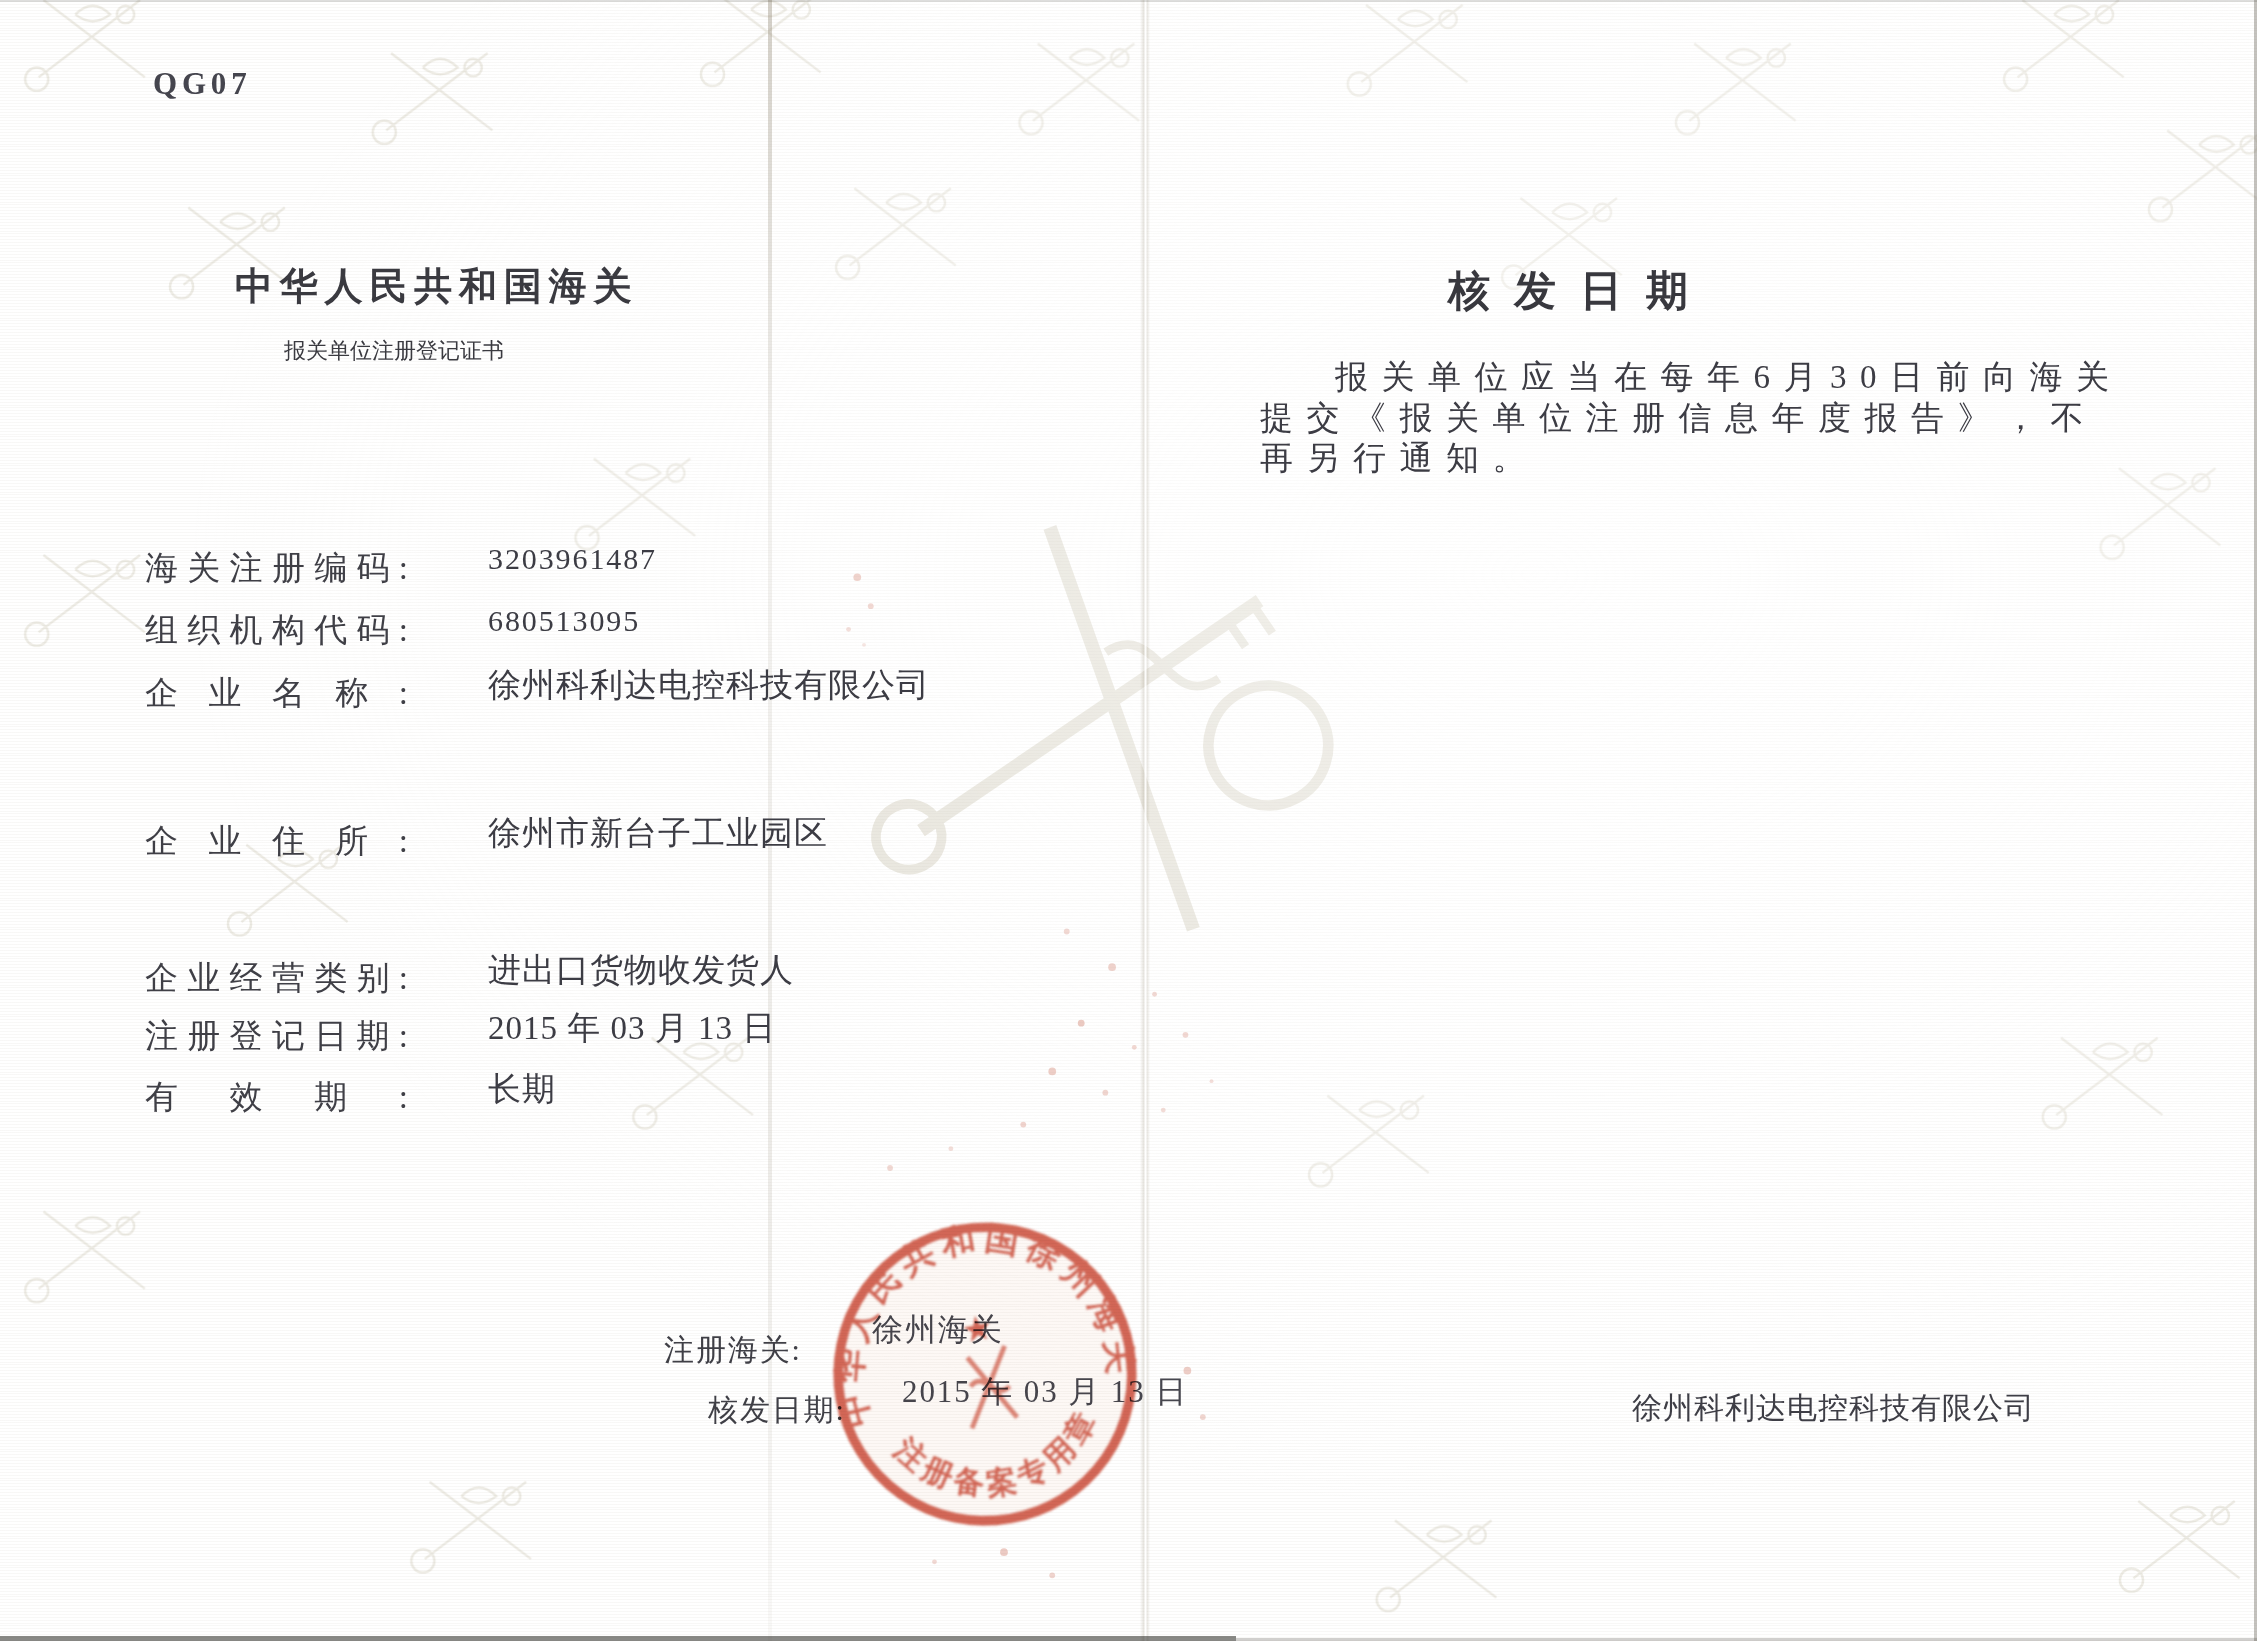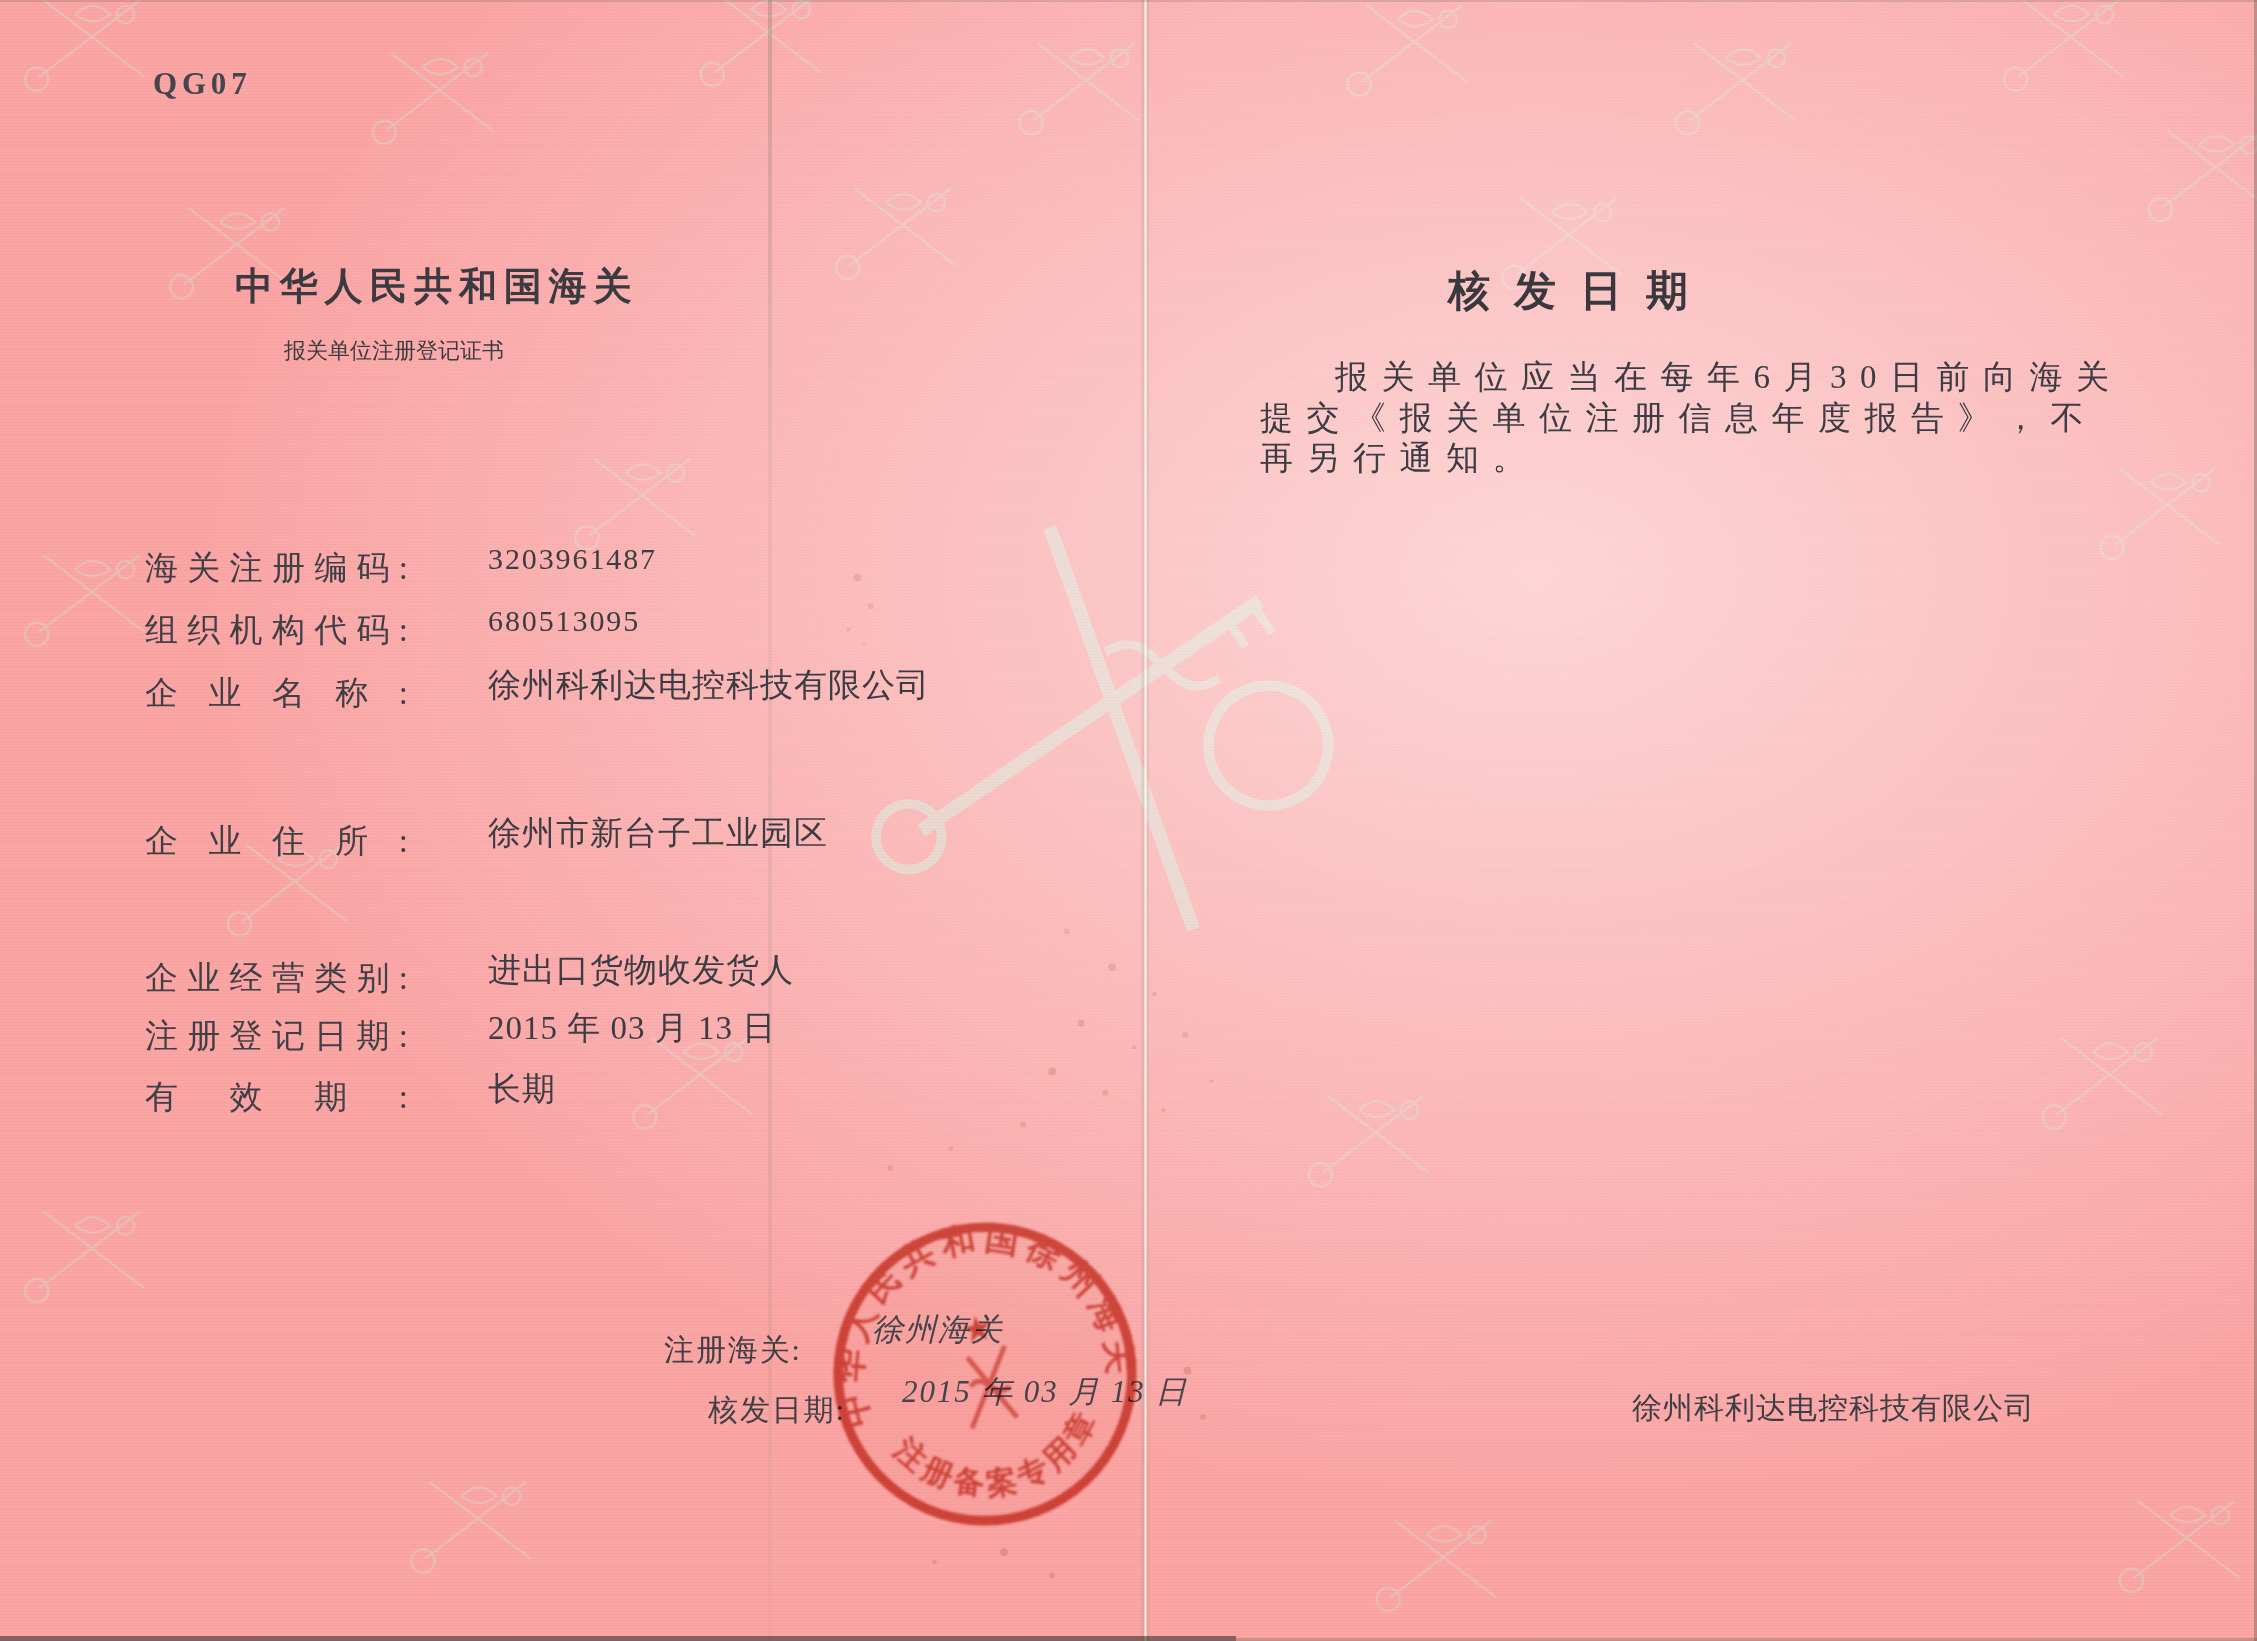"QG07" #scan { background-color: #fca5a5 -> #ffffff }
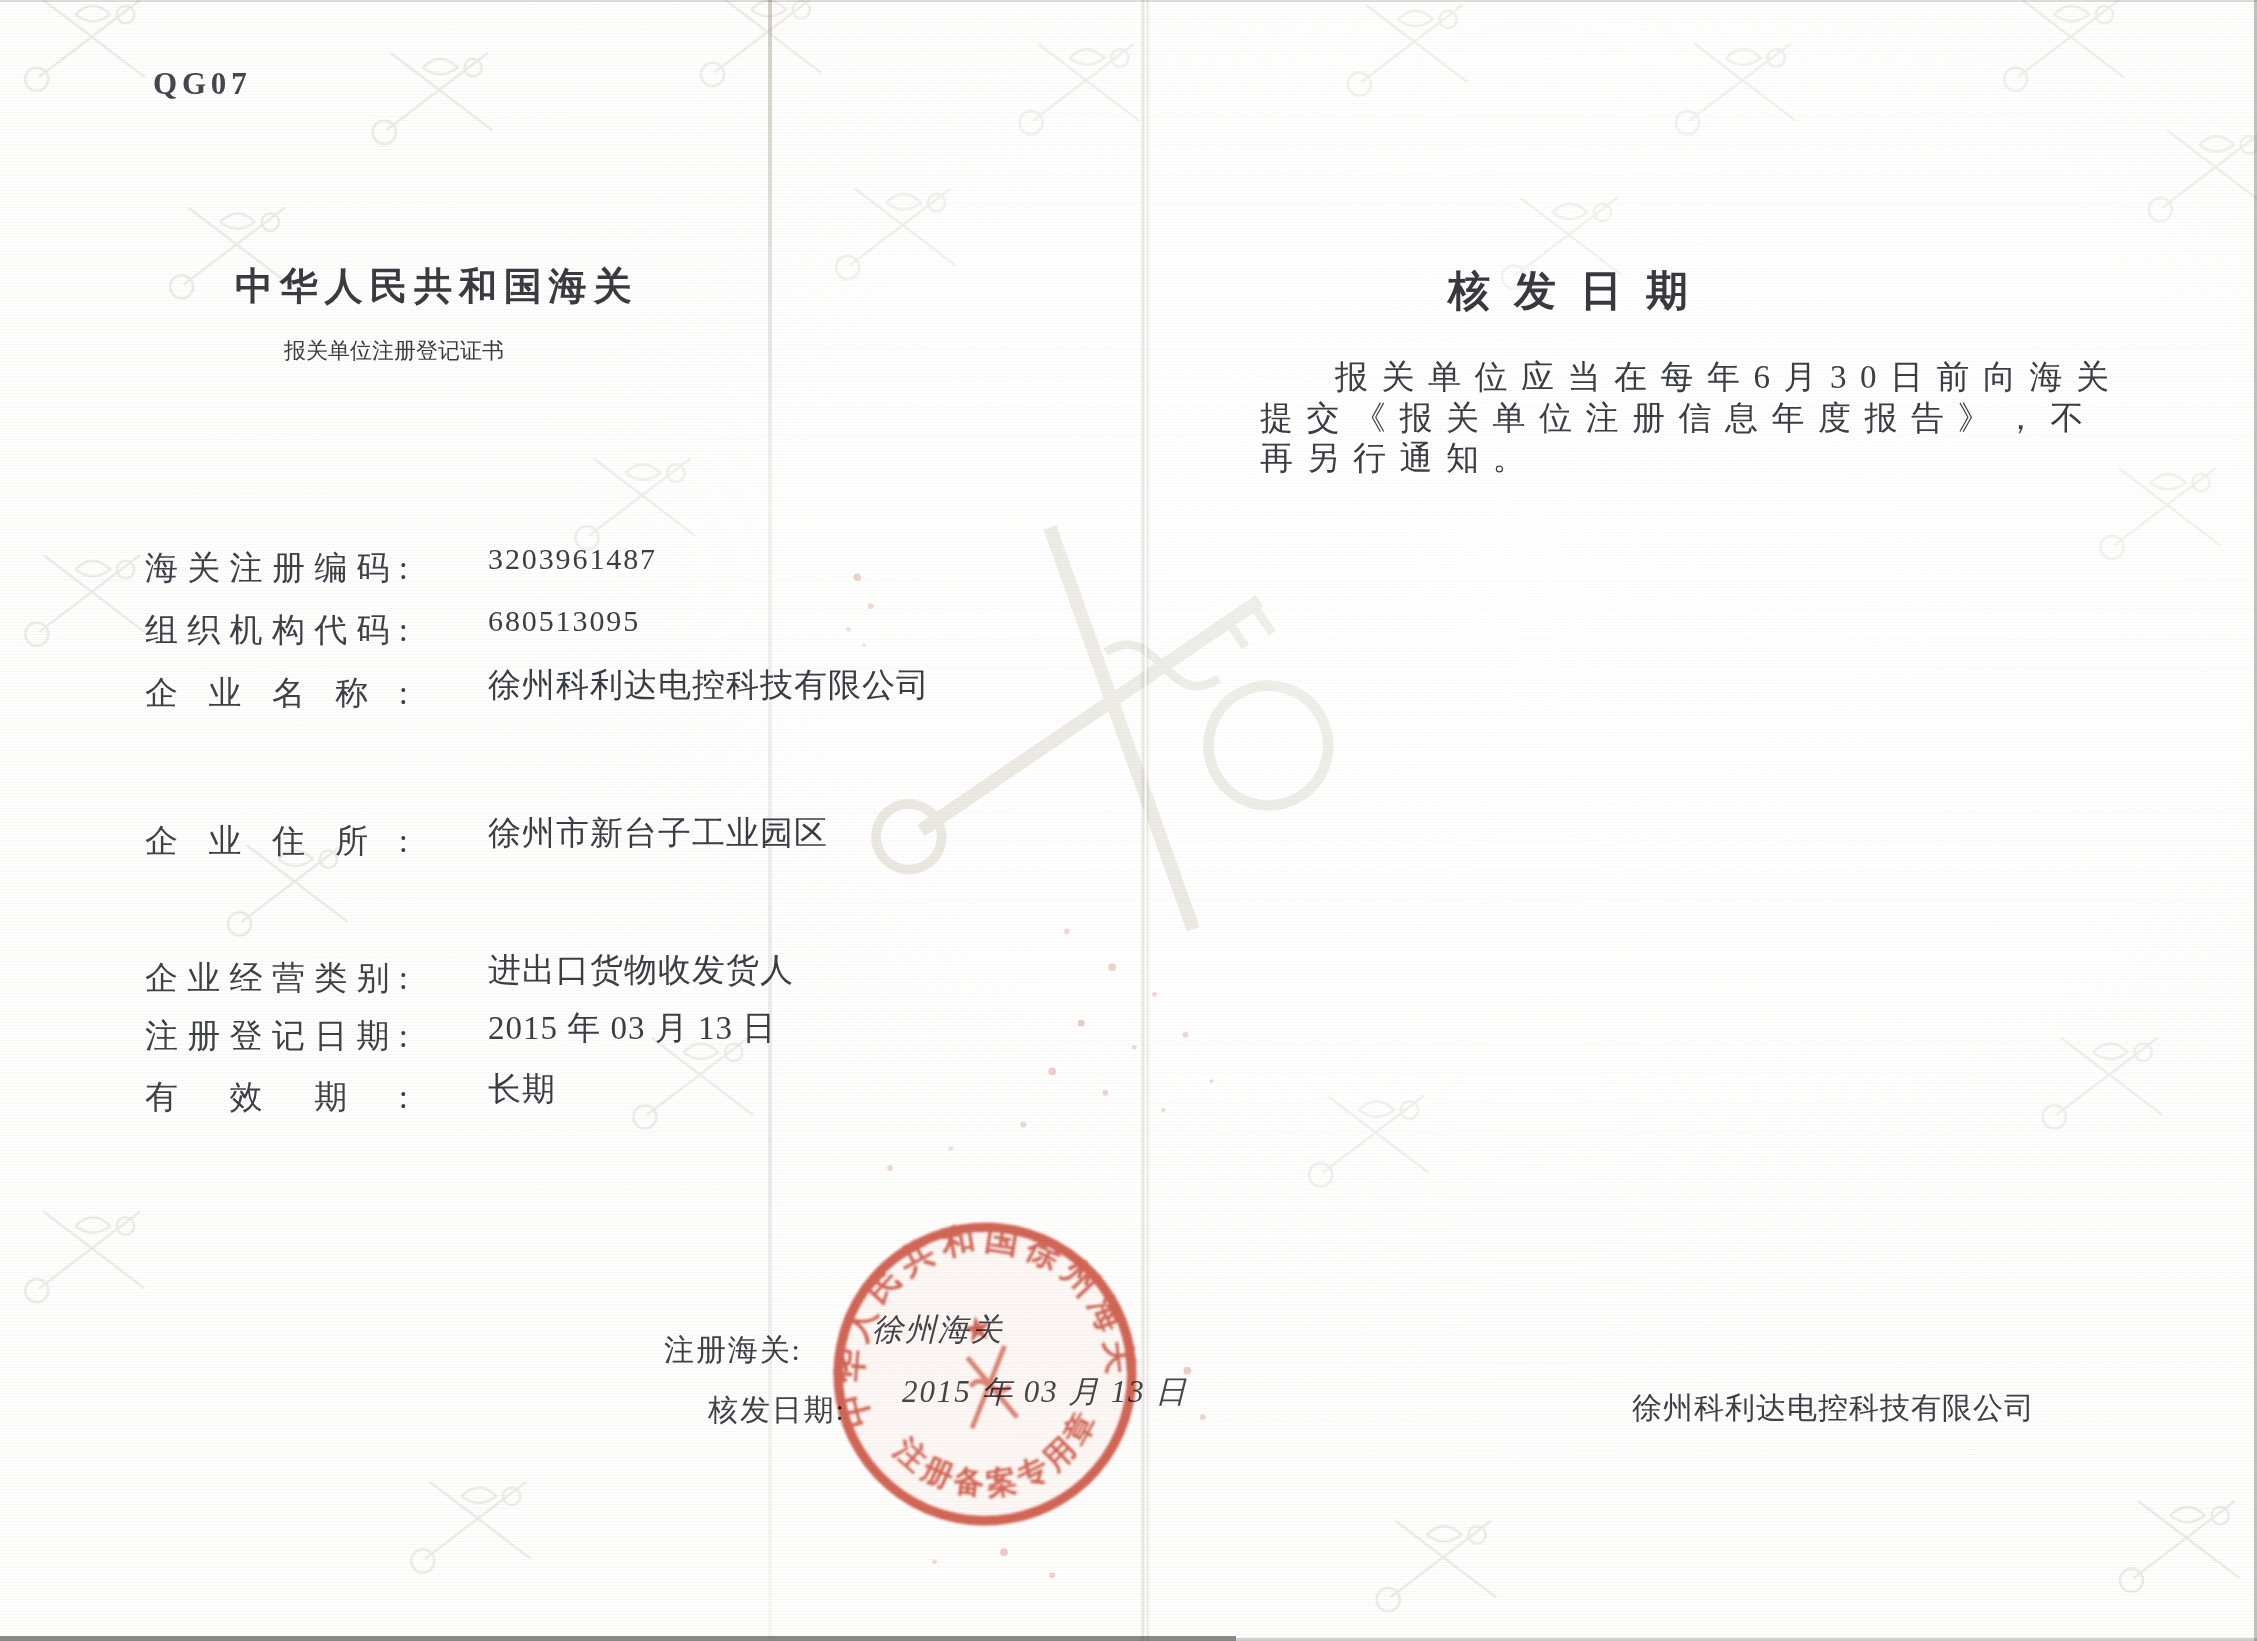"徐州海关" .bottom-value { font-style: italic -> none }
